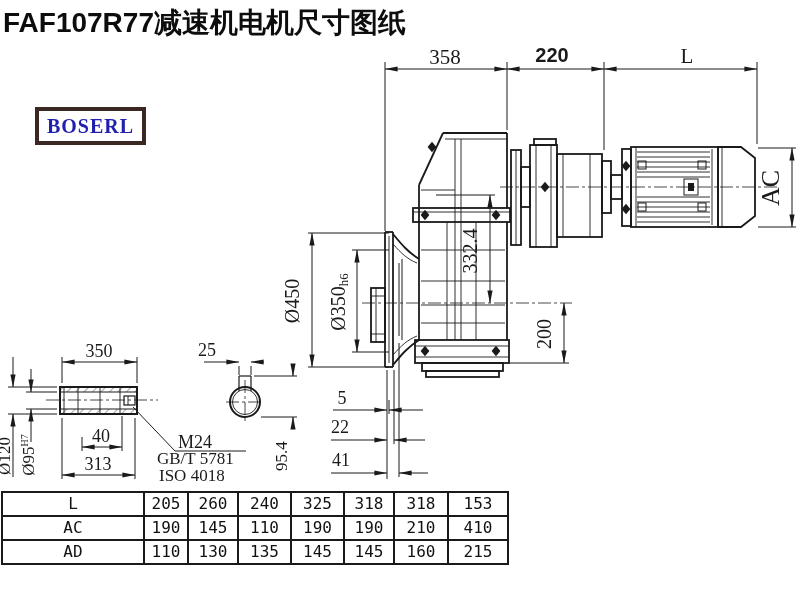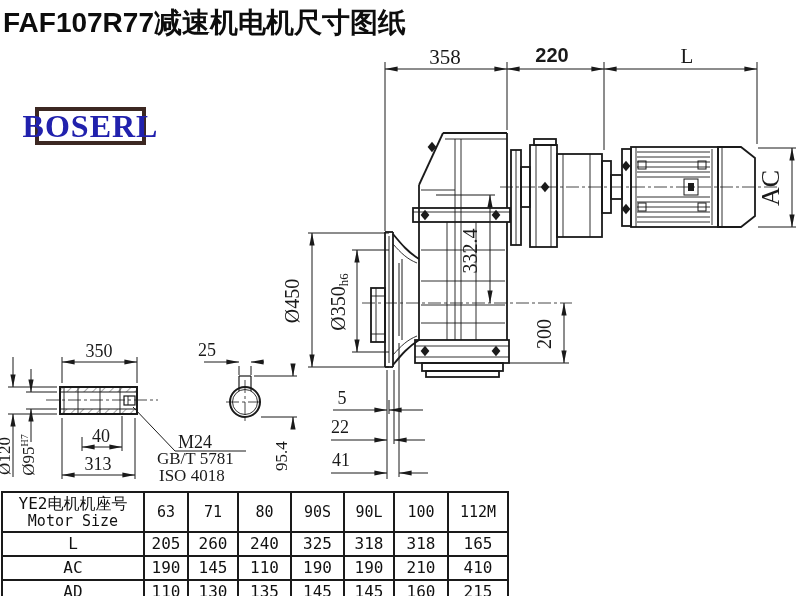"BOSERL" .logo-text { font-size: 32px -> 20px }
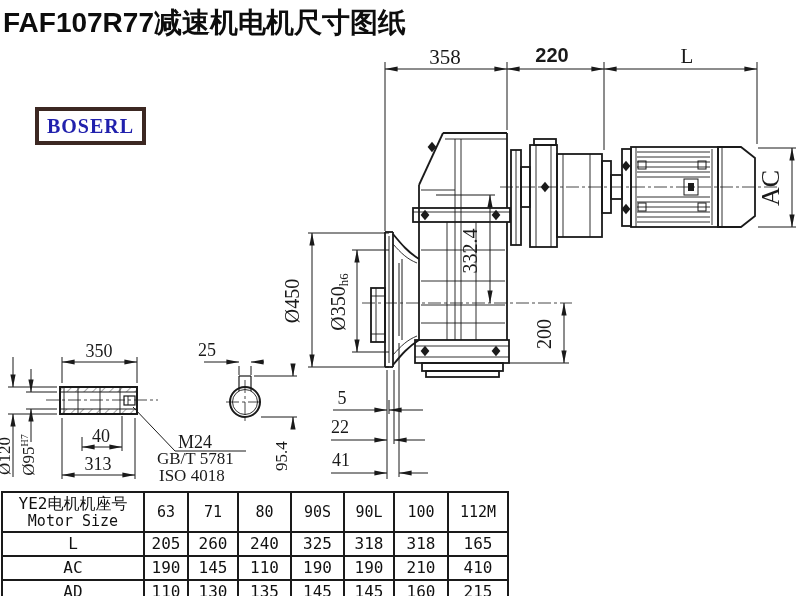"YE2电机机座号" tr { html: <tr> <td> <div>YE2电机机座号</div> <div>Motor Size</div> </td> <td>63</td> <td>71</td> <td>80</td> <td>90S</td> <td>90L</td> <td>100</td> <td>112M</td> </tr> -> none }
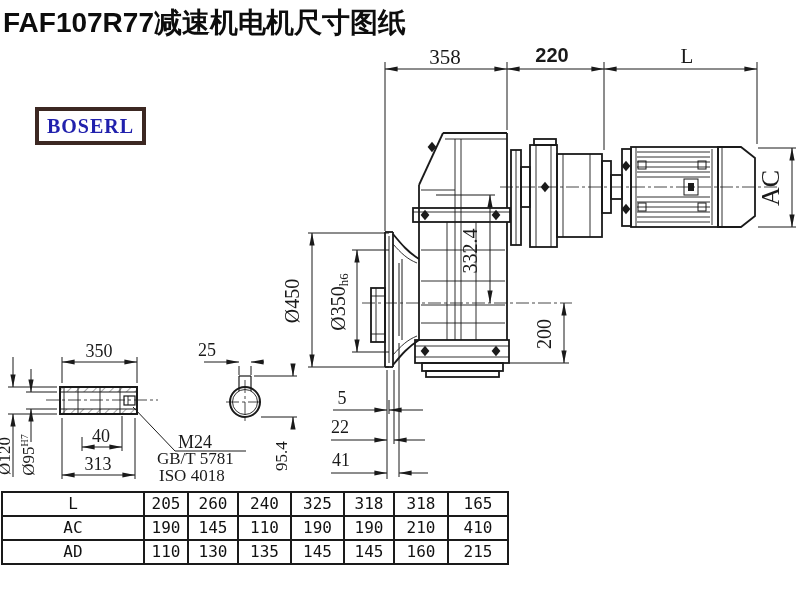"165" td { text: 165 -> 153 }
